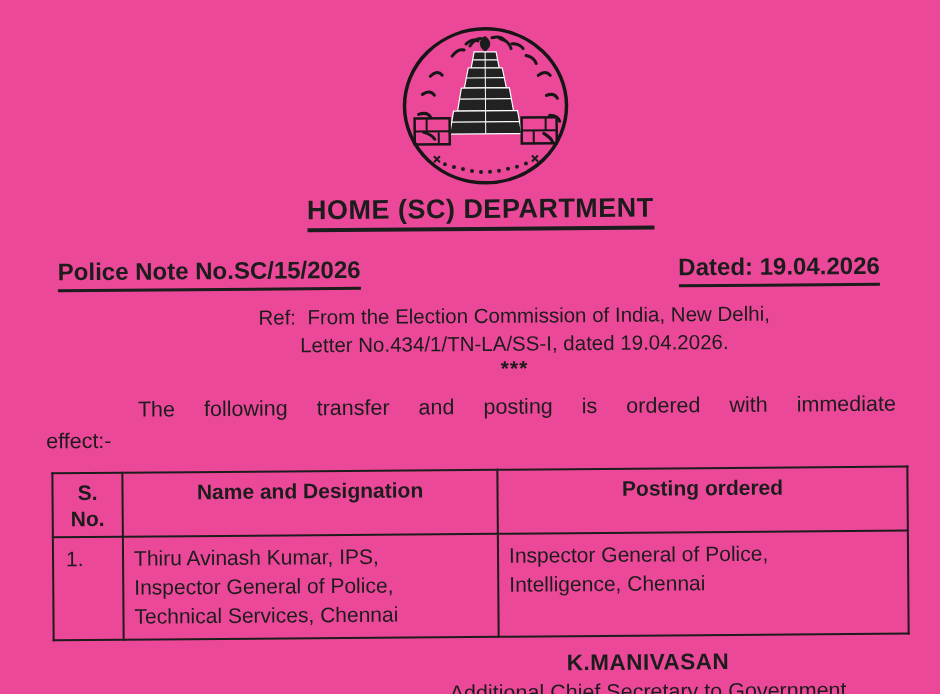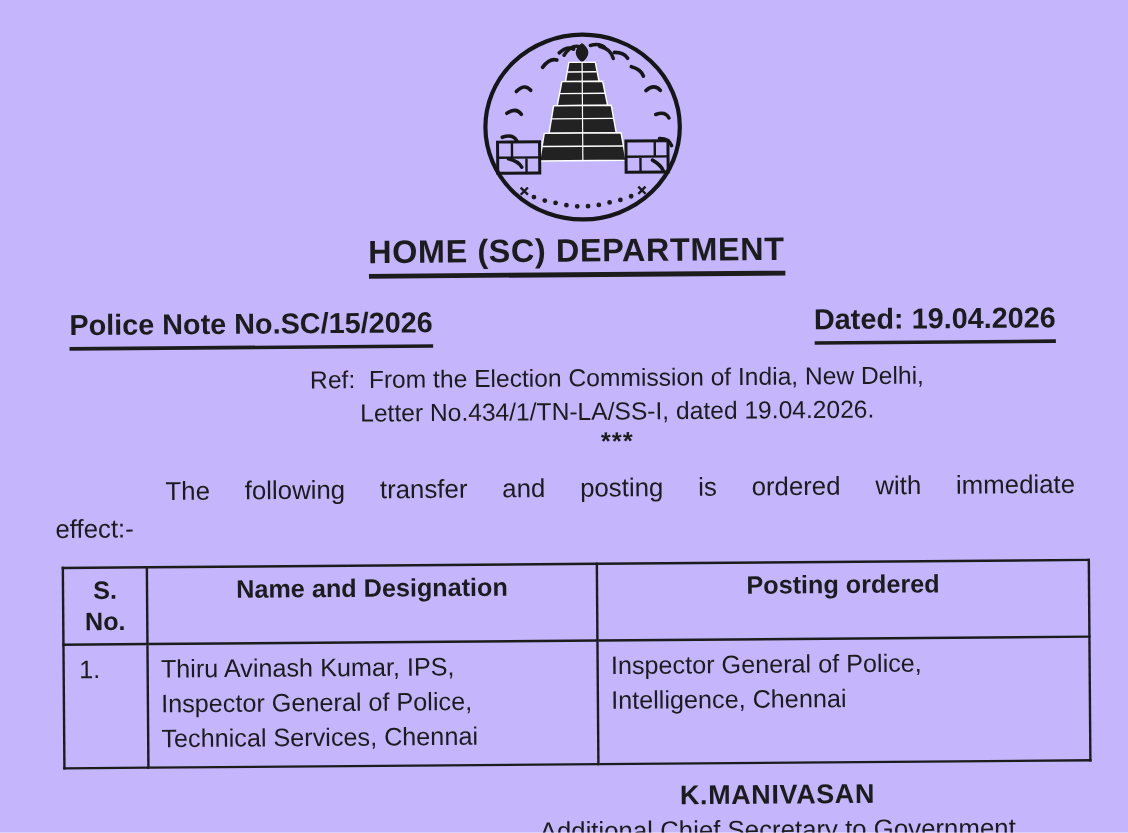"HOME (SC) DEPARTMENT" .page { background: #c4b5fd -> #ec4899 }
